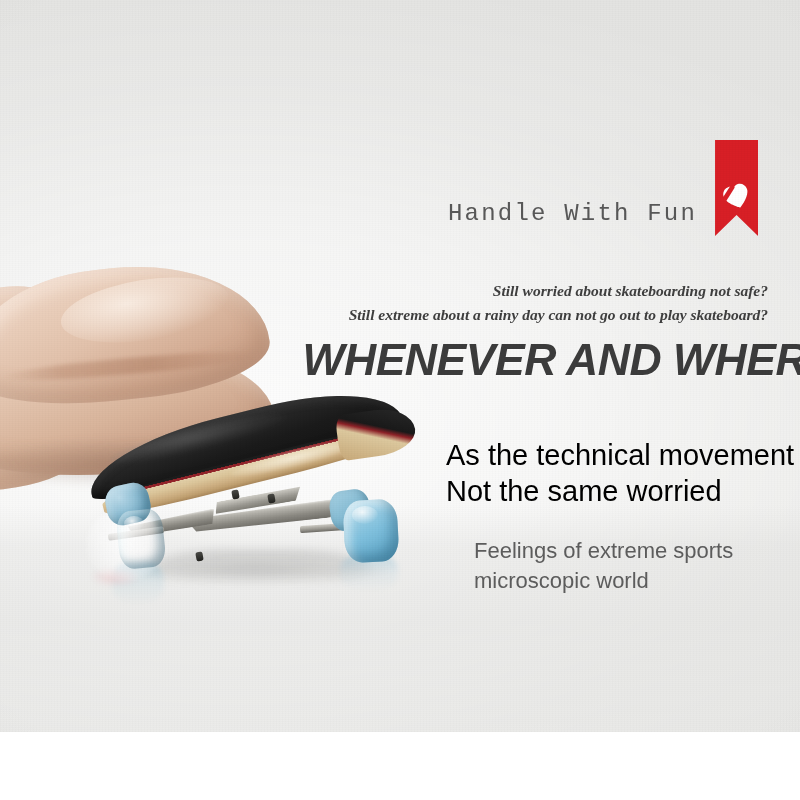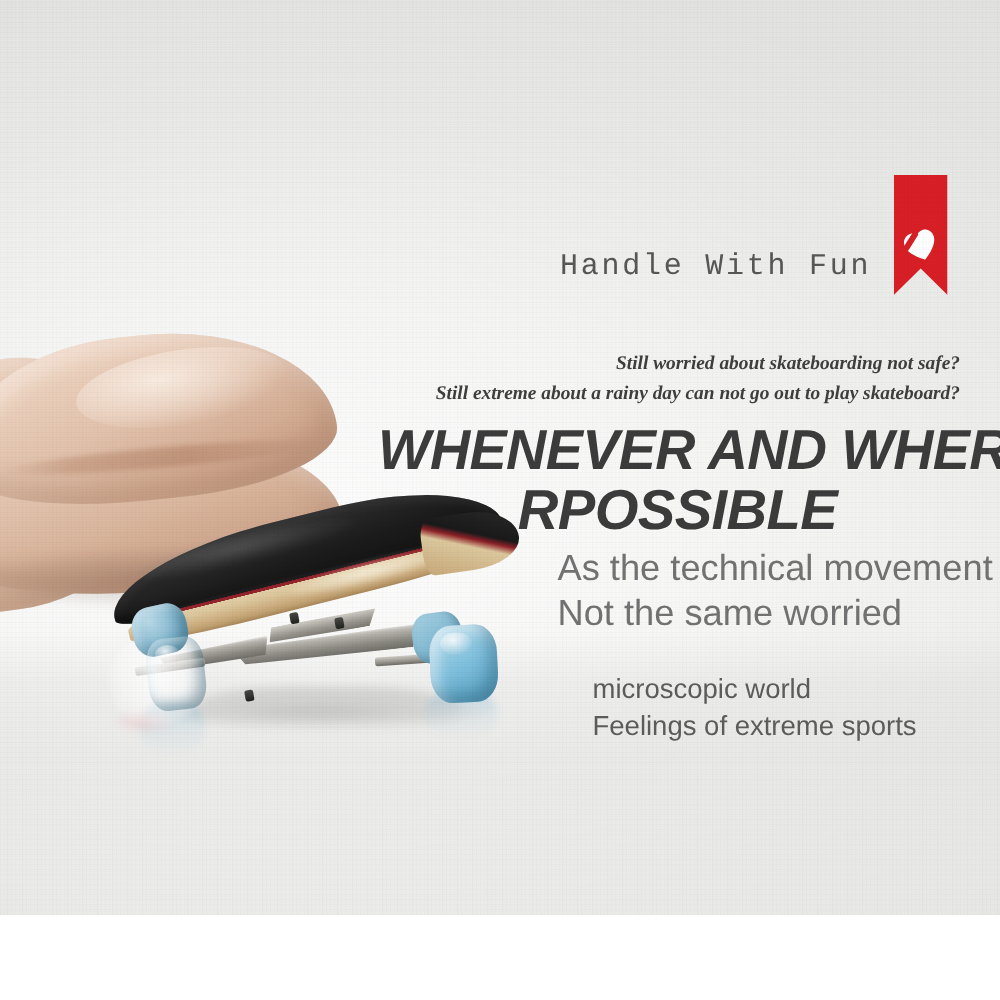"RPOSSIBLE" span.hl { html: <span>RPOSSIBLE</span> -> none }
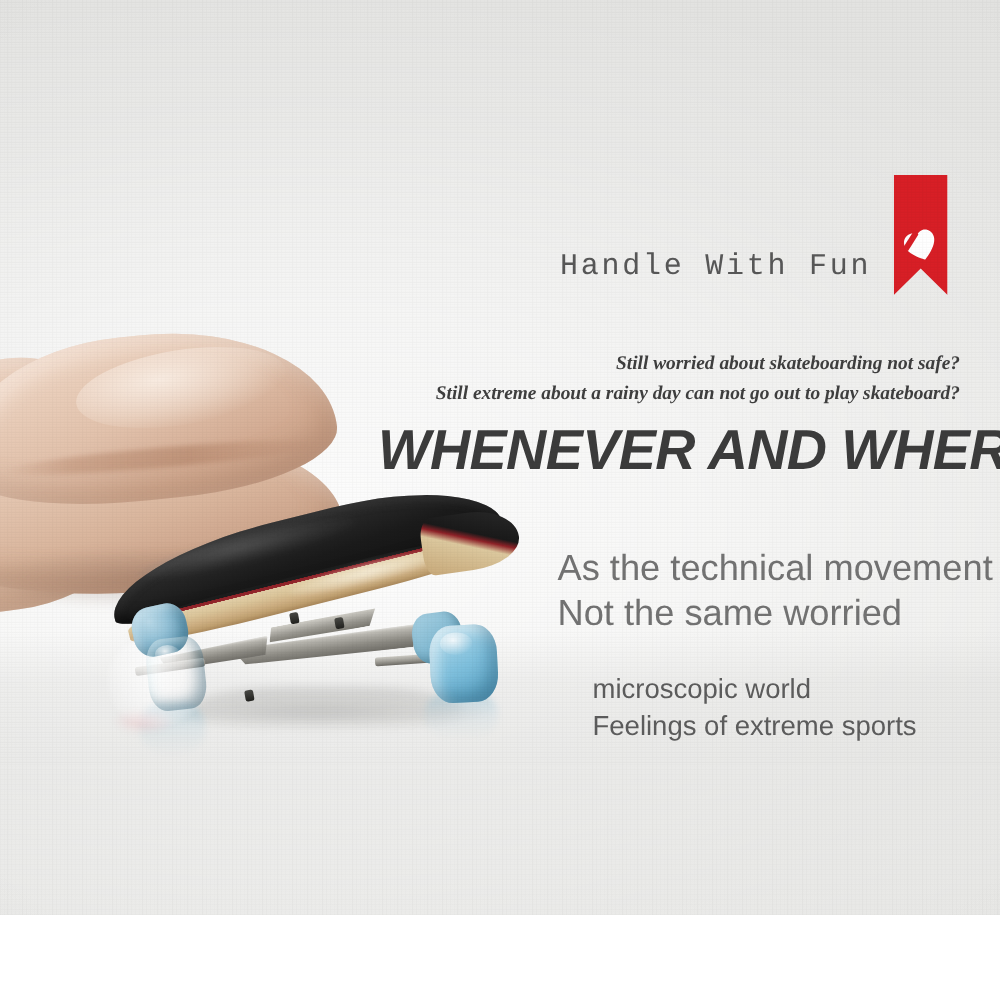"As the technical movement" .mid-block { color: #737373 -> #000000 }
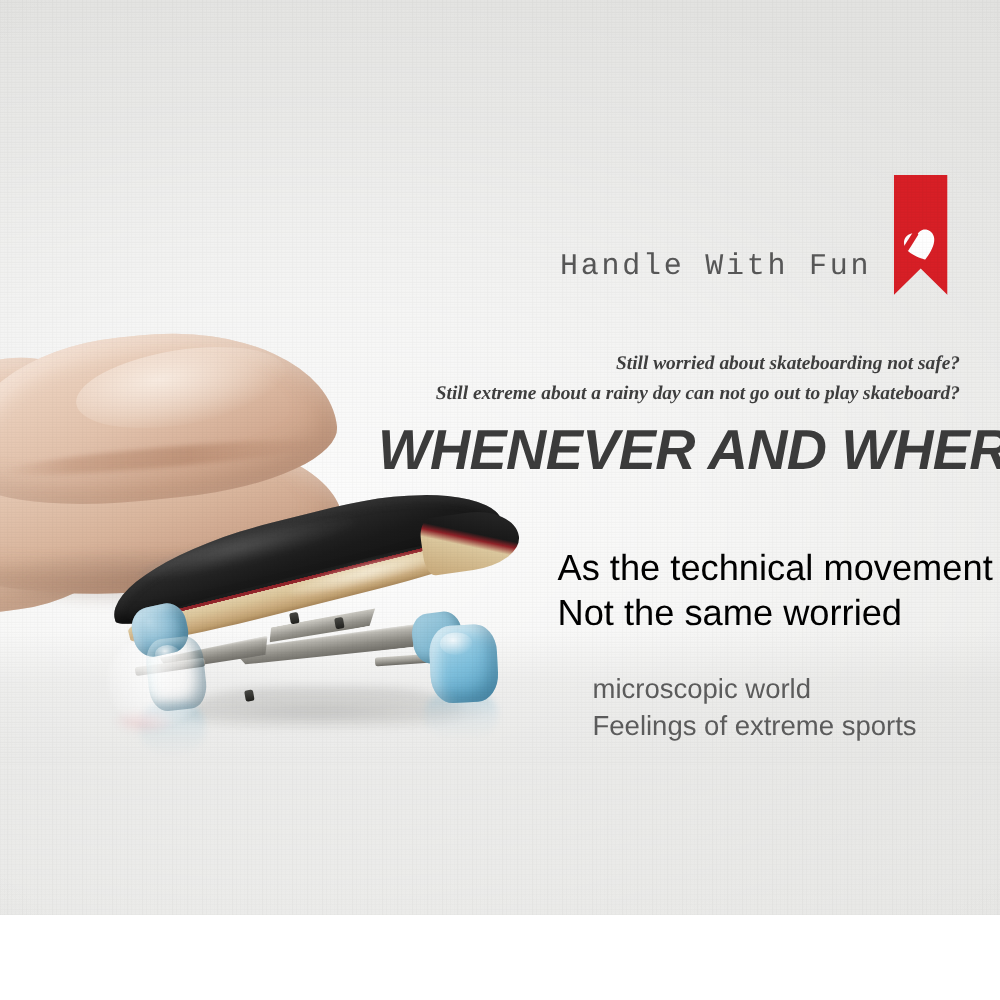"microscopic world" span.ll { order: before "Feelings of extreme sports" -> after "Feelings of extreme sports" }
